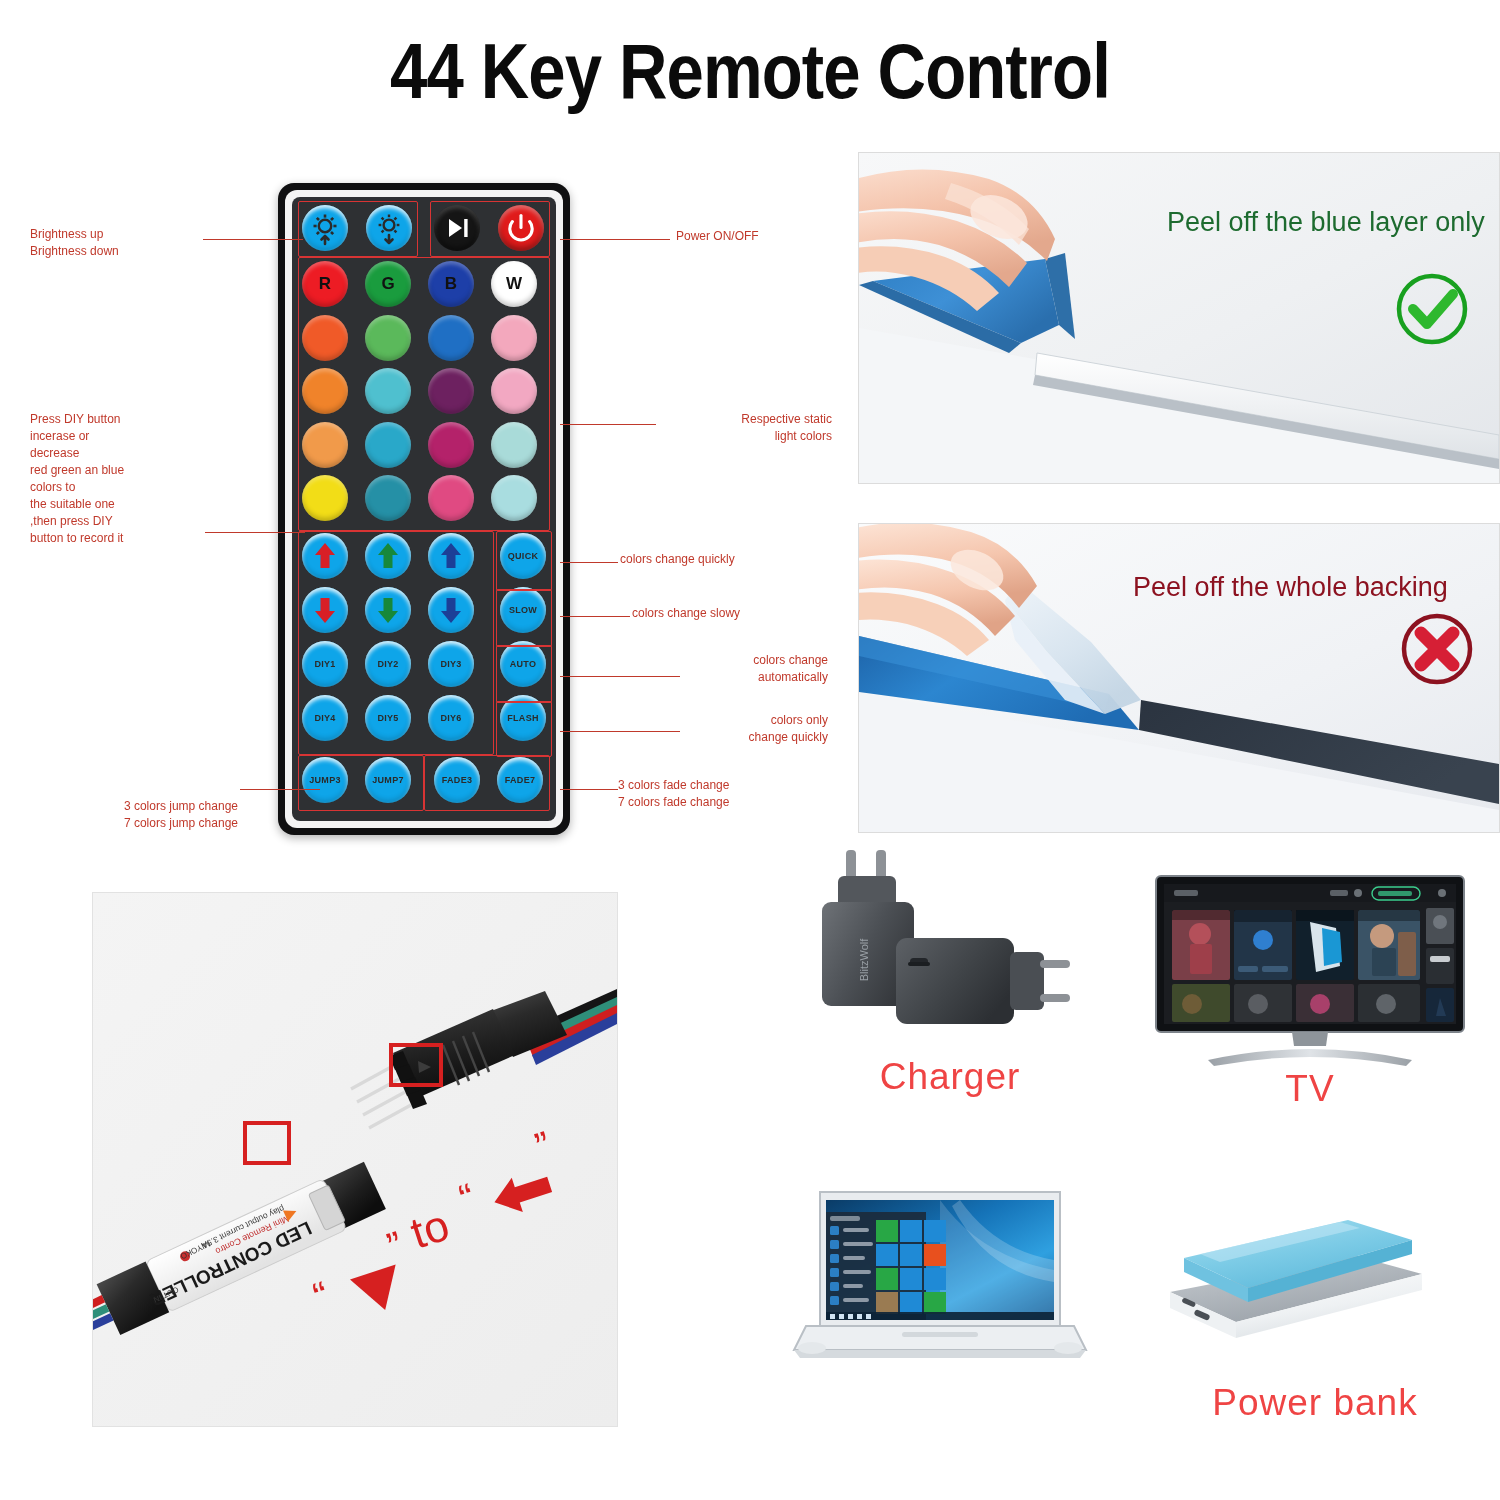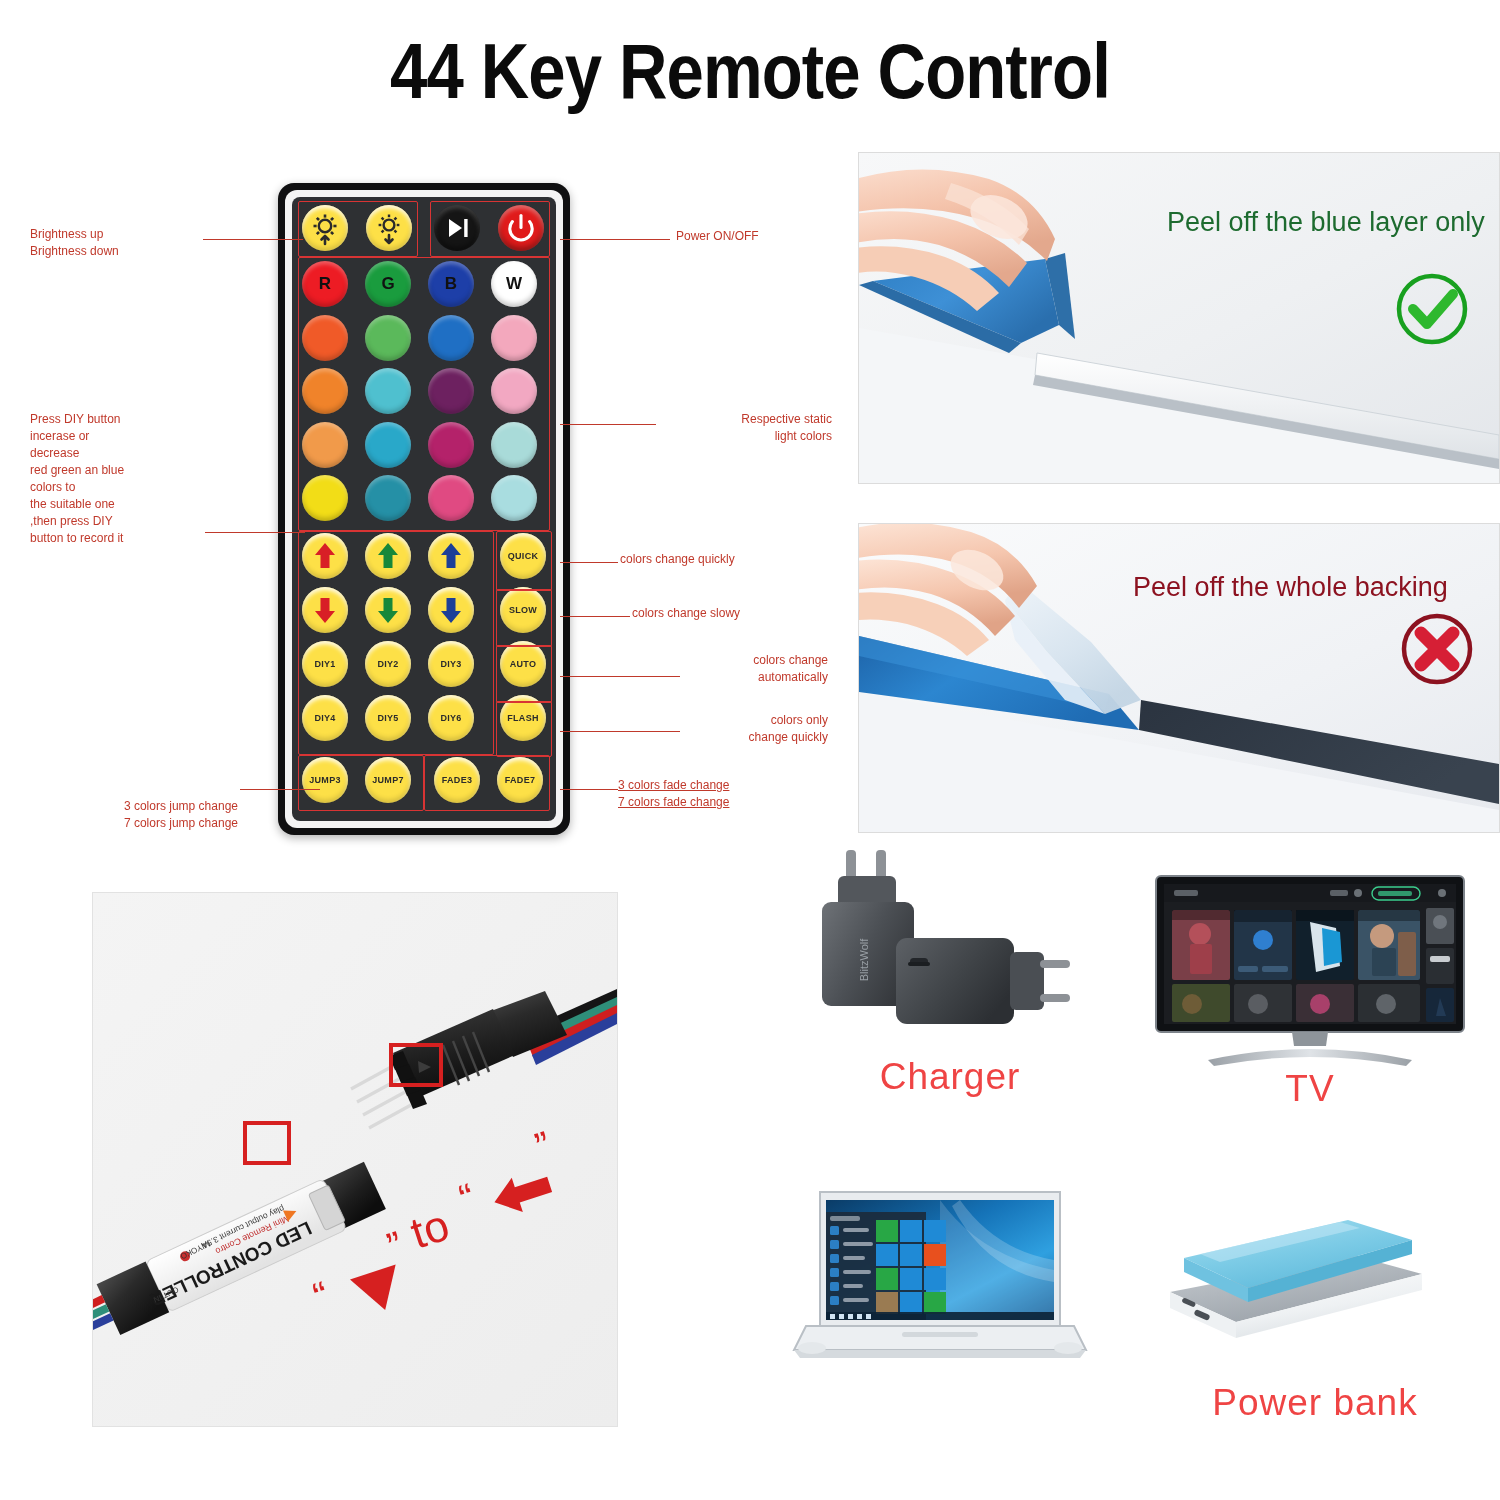"QUICK" .btn-white { background: #fde047 -> #0ea5e9 }
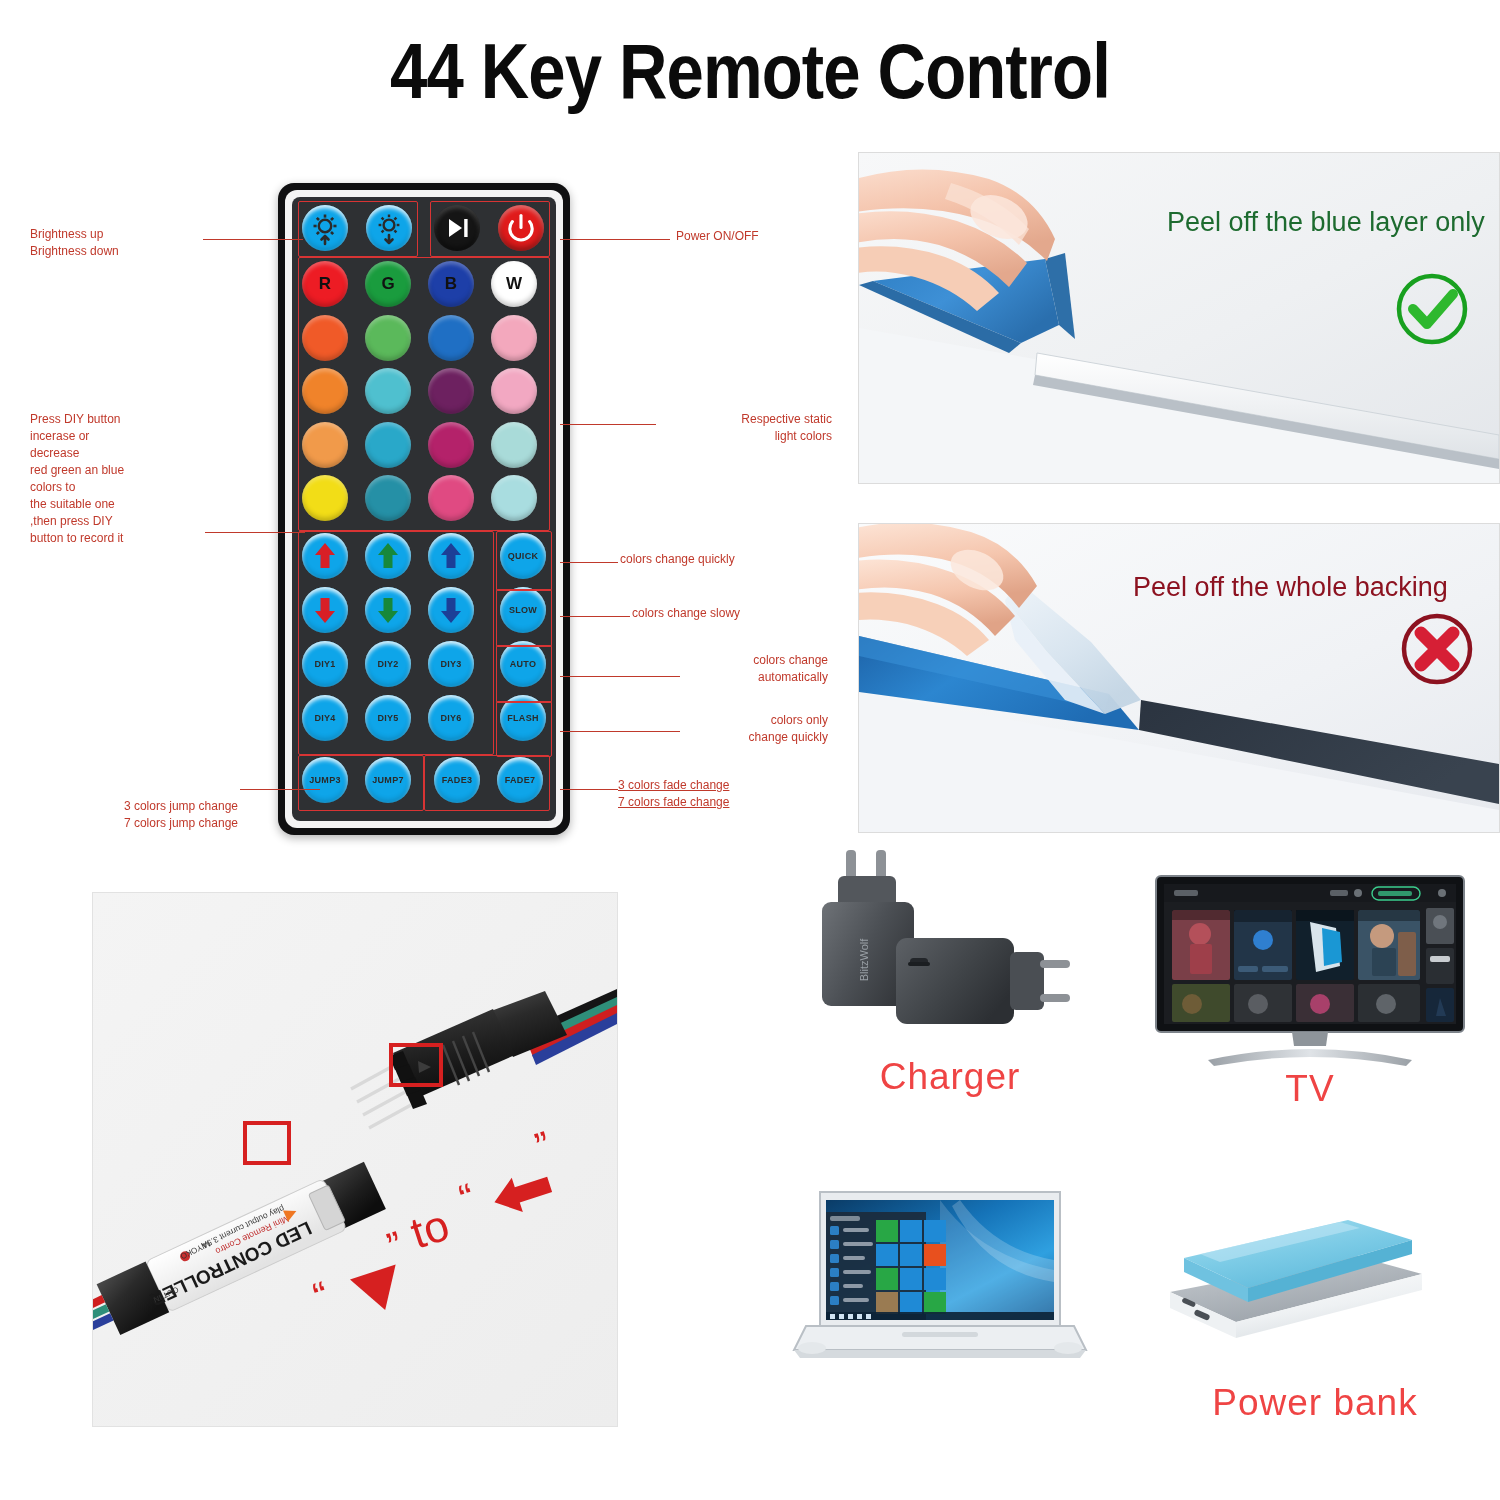"3 colors fade change" div.anno { text-decoration: underline -> none }
